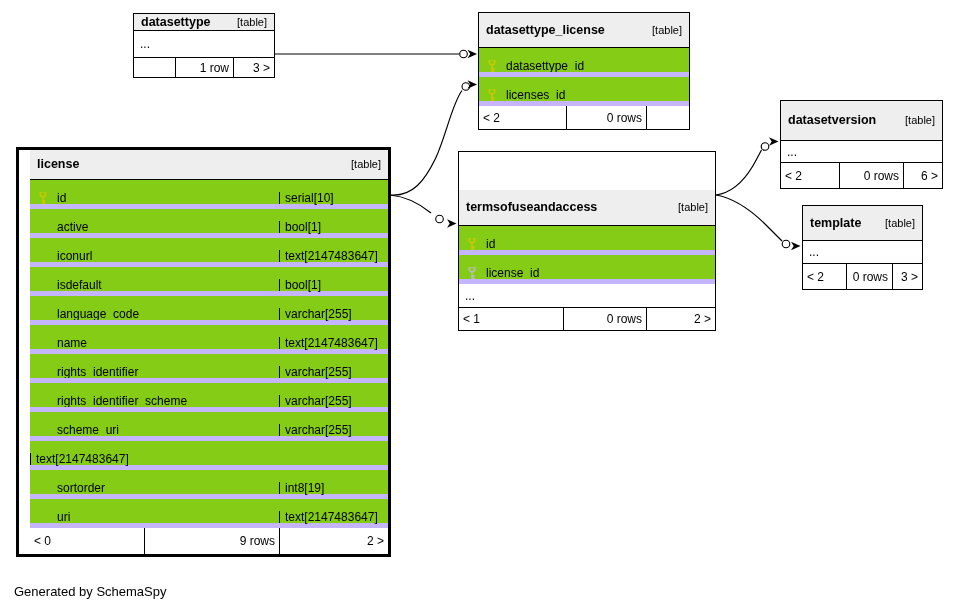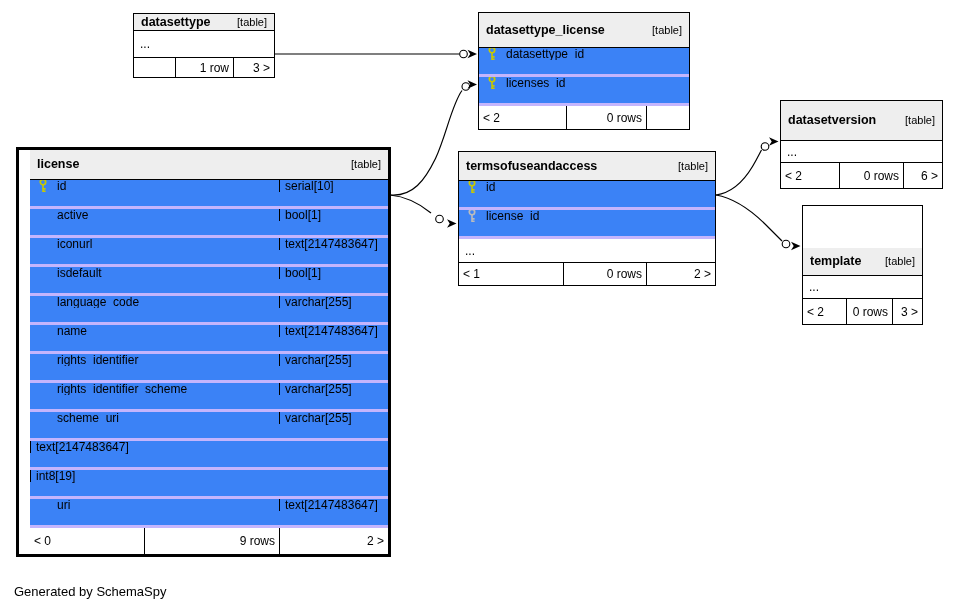"datasettype_id" .trow { align-items: flex-start -> flex-end; background: #3b82f6 -> #84cc16; border-bottom: 3px solid #c4b5fd -> 5px solid #c4b5fd }
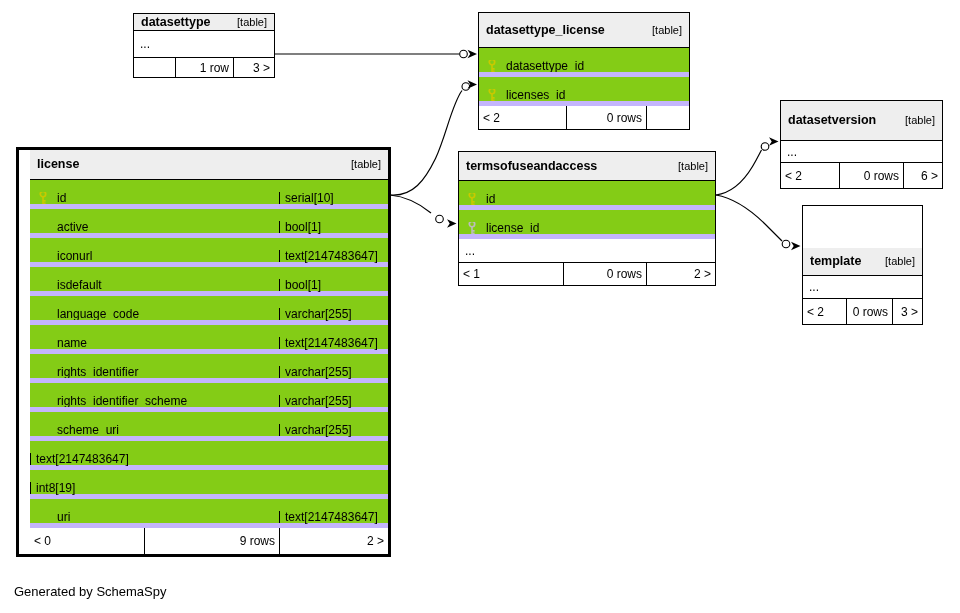"termsofuseandaccess" #t-termsofuseandaccess .tbl-header { height: 29px -> 36px; margin-top: none -> 38px }
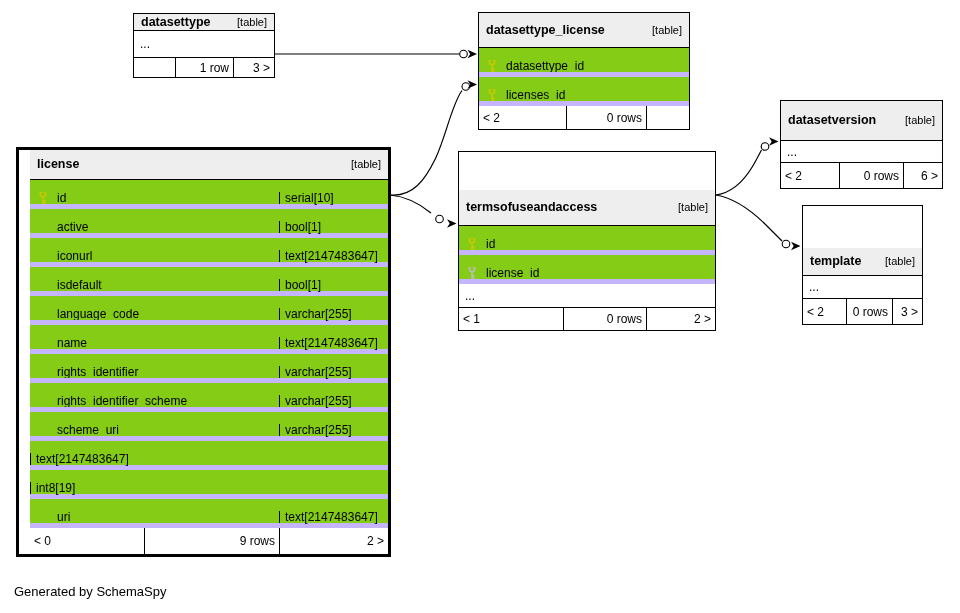"template" #t-template .tbl-header { height: 28px -> 35px; margin-top: 42px -> none }
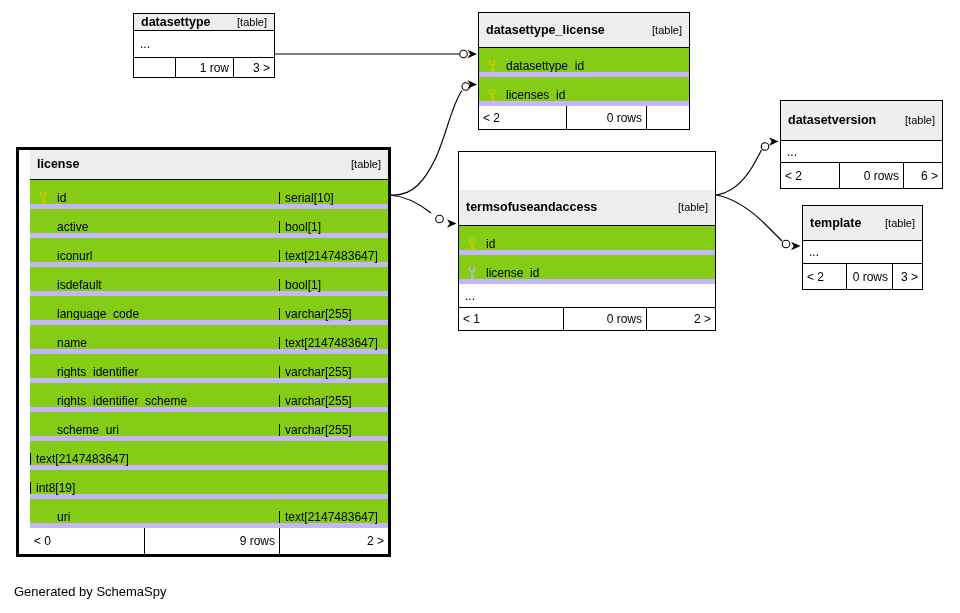"sortorder" span.cname { html: none -> <span> <span>sortorder</span> </span> }
